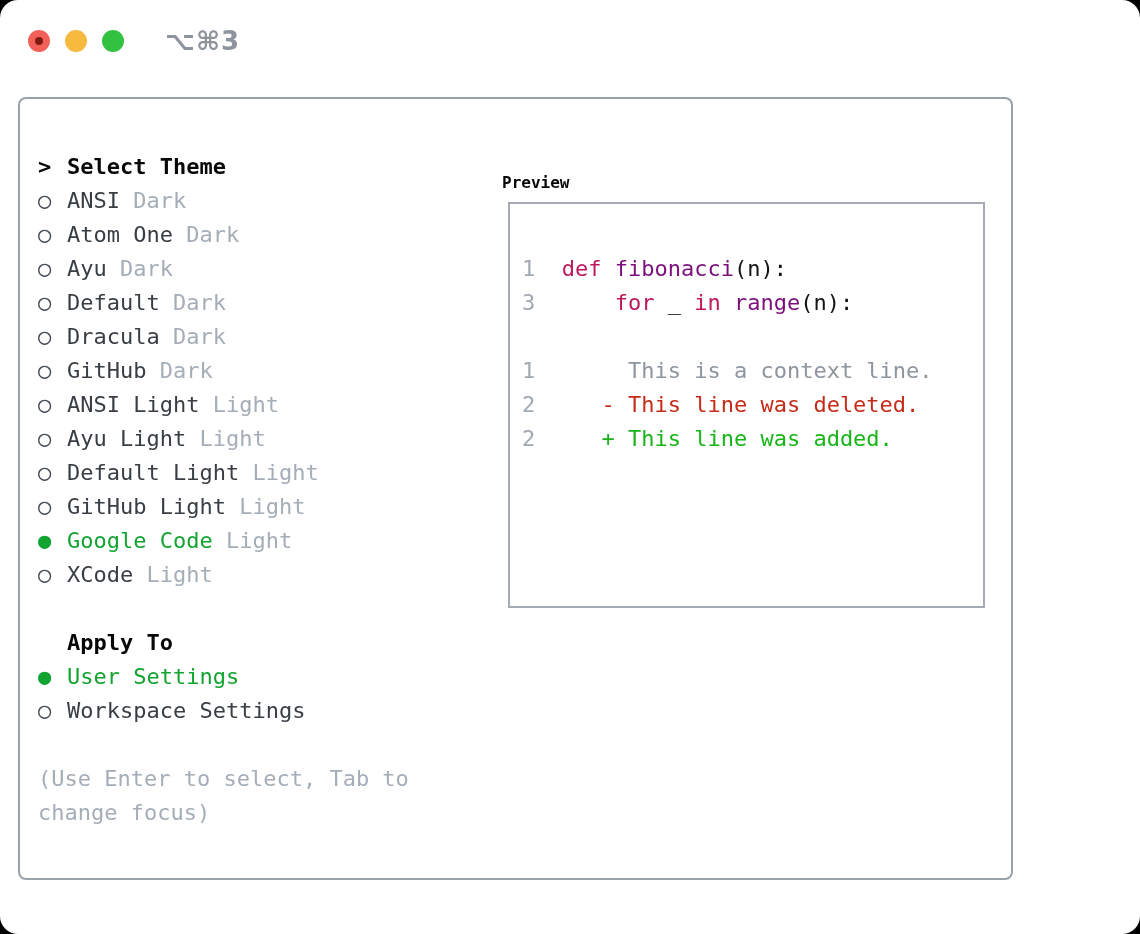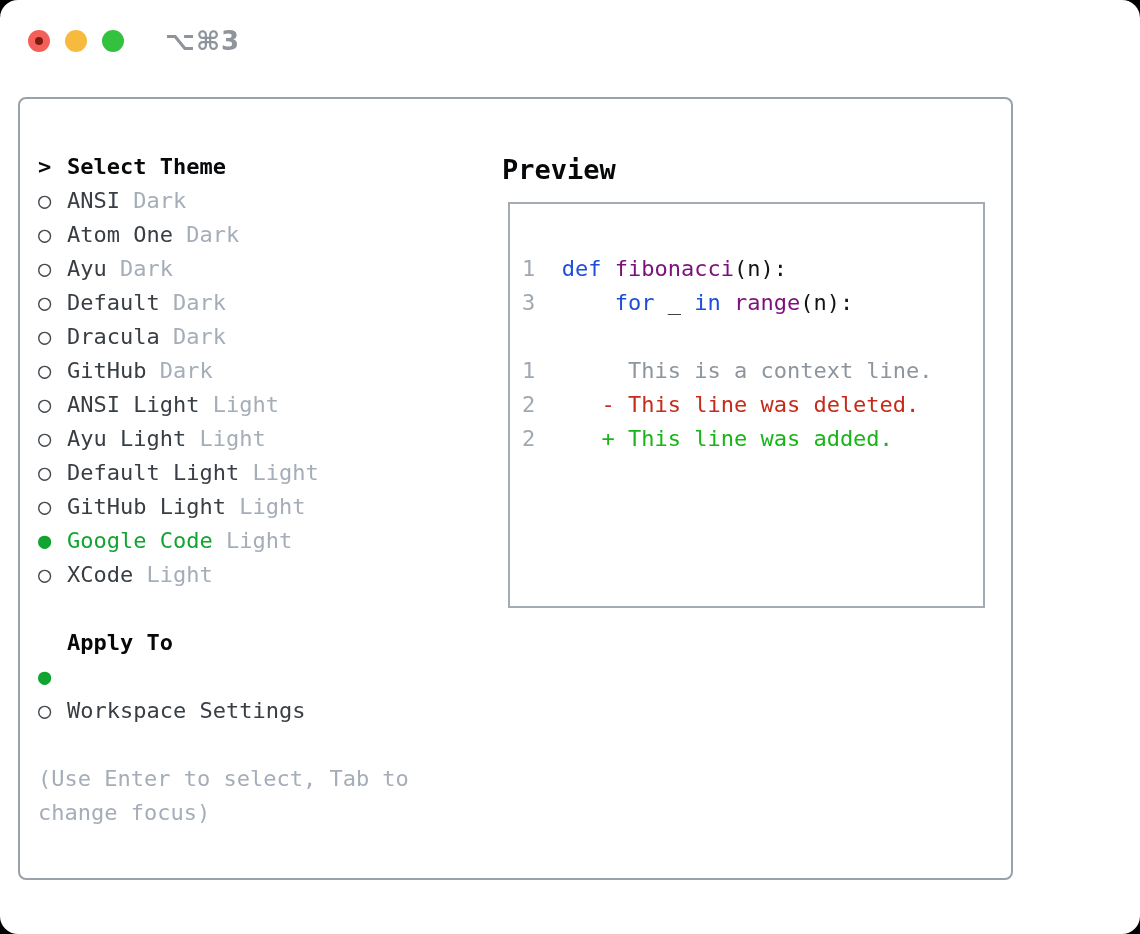"Preview" .preview-title { font-size: 27px -> 16px; top: 54px -> 67px }
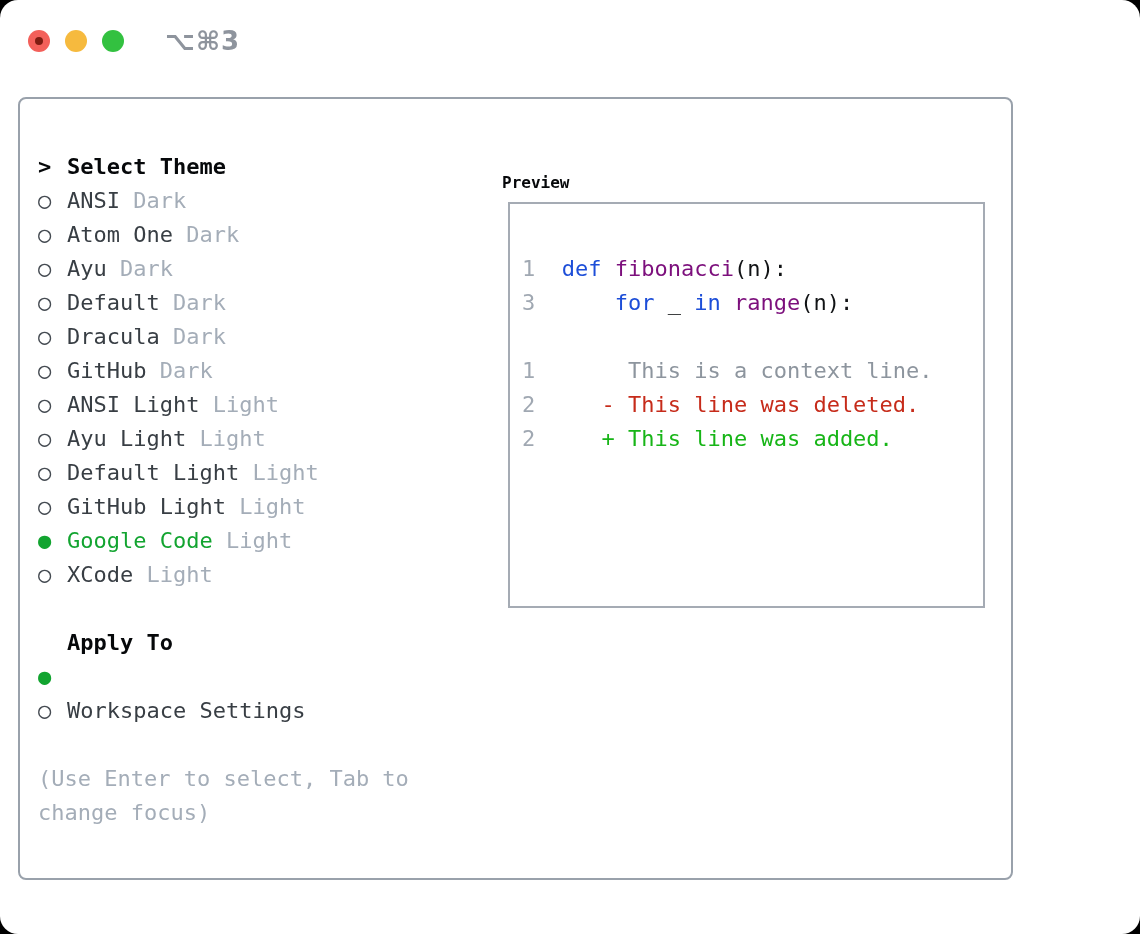"def" .tk-keyword { color: #1d4ed8 -> #be185d }
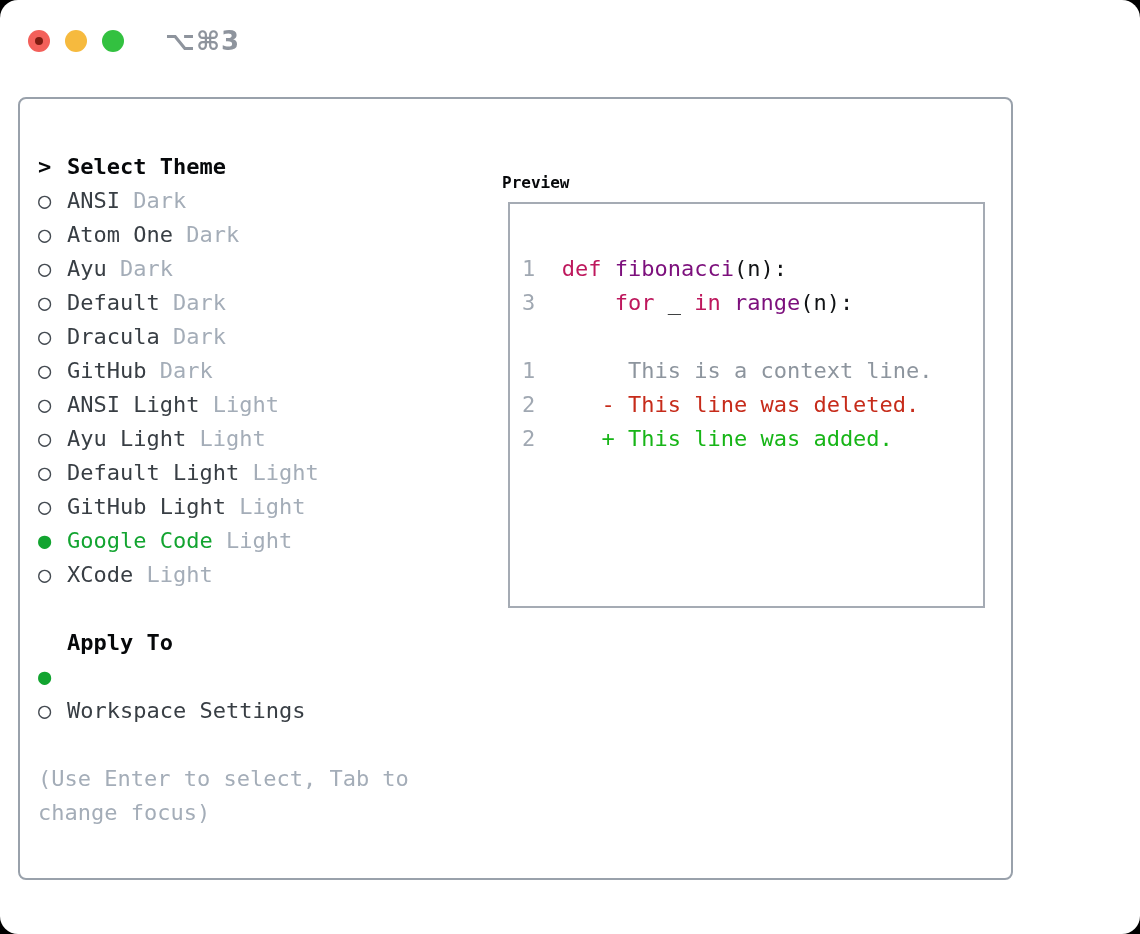"User Settings" span.item-label { html: none -> <span>User Settings</span> }
